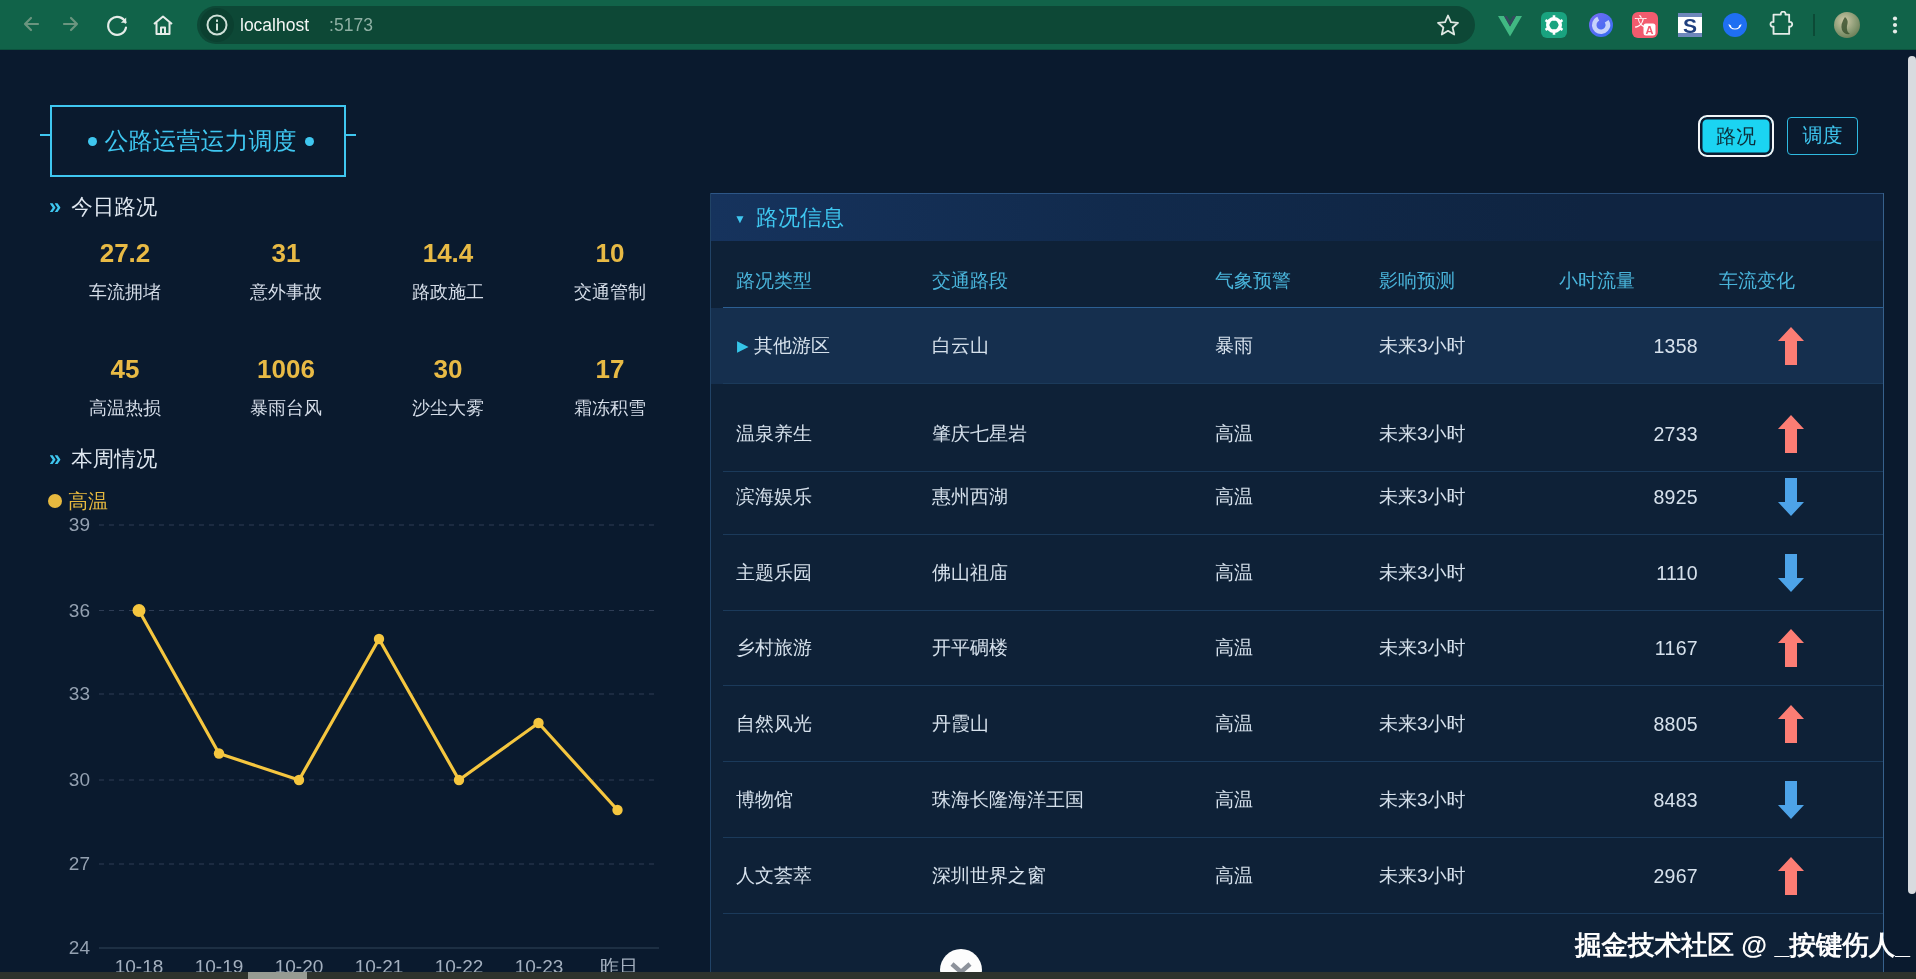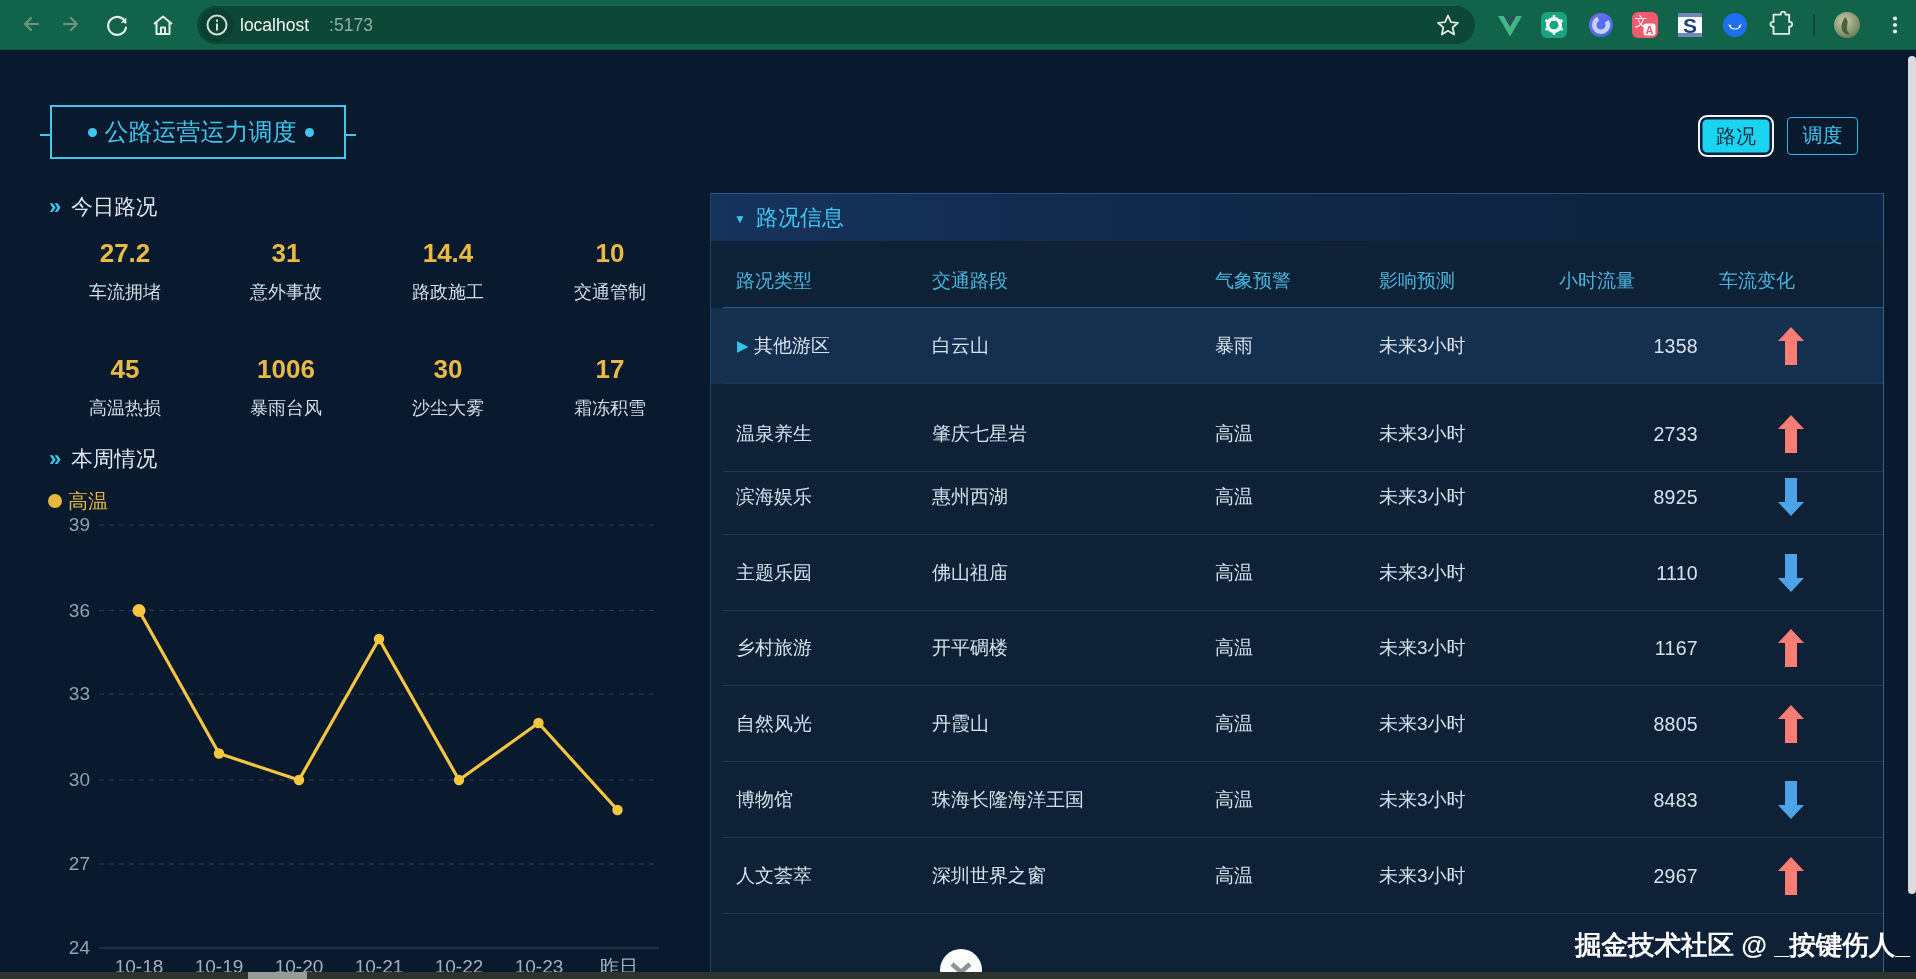"公路运营运力调度" #titlebox { height: 54px -> 72px }
